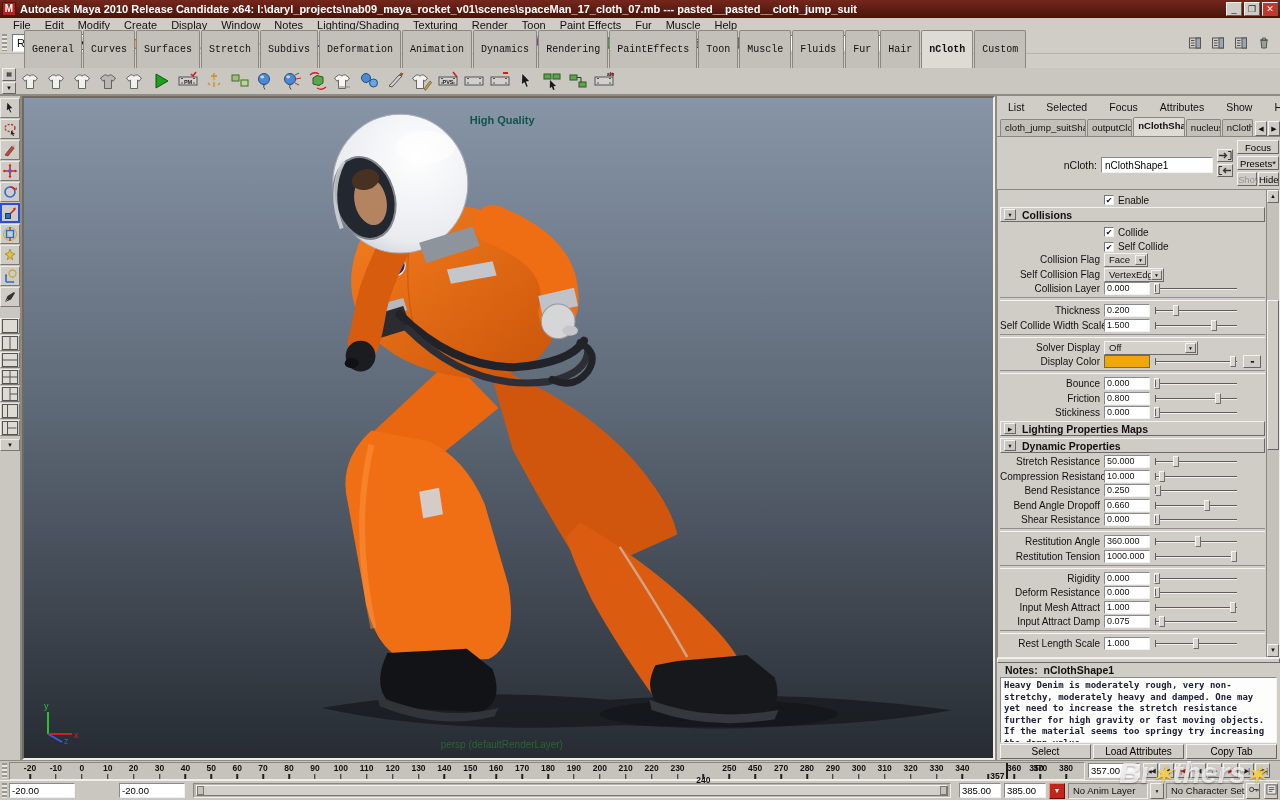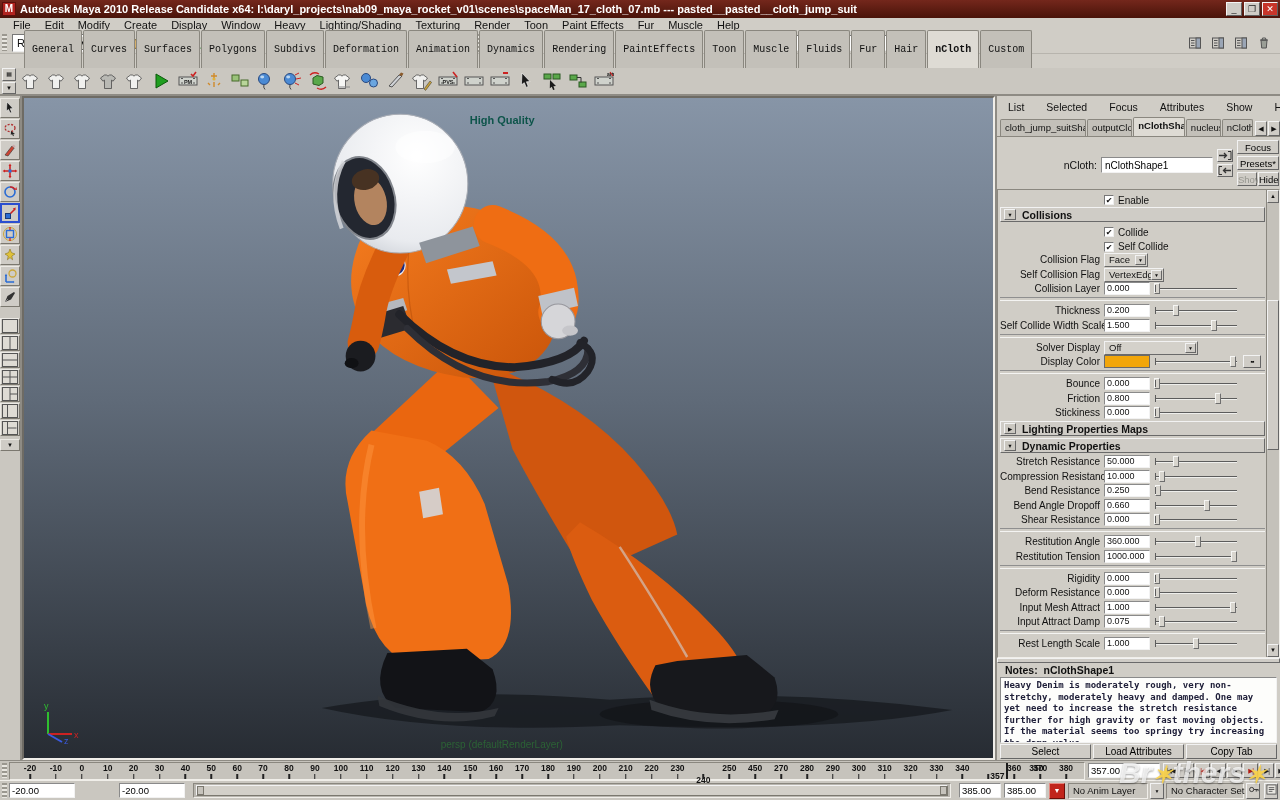"Heavy" span.menu-item { text: Heavy -> Notes }
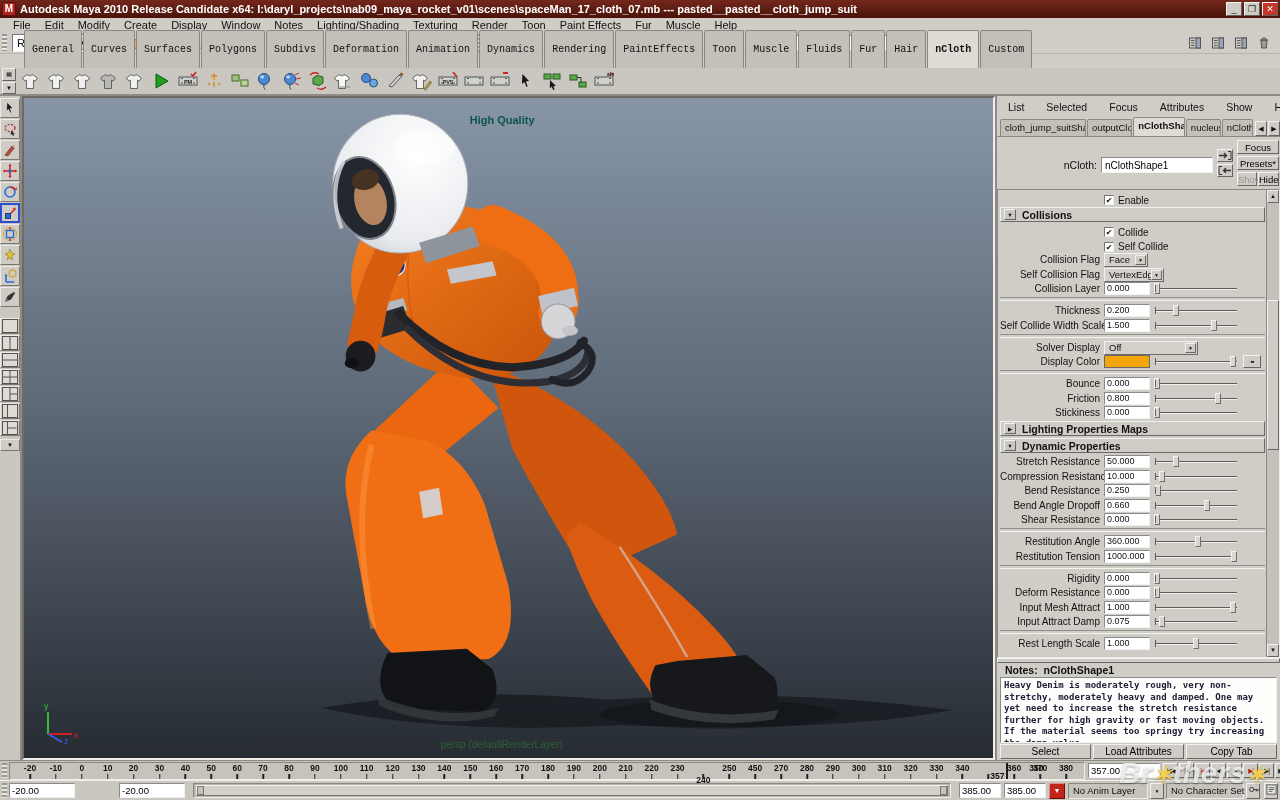"Polygons" span.shelf-tab { text: Polygons -> Stretch }
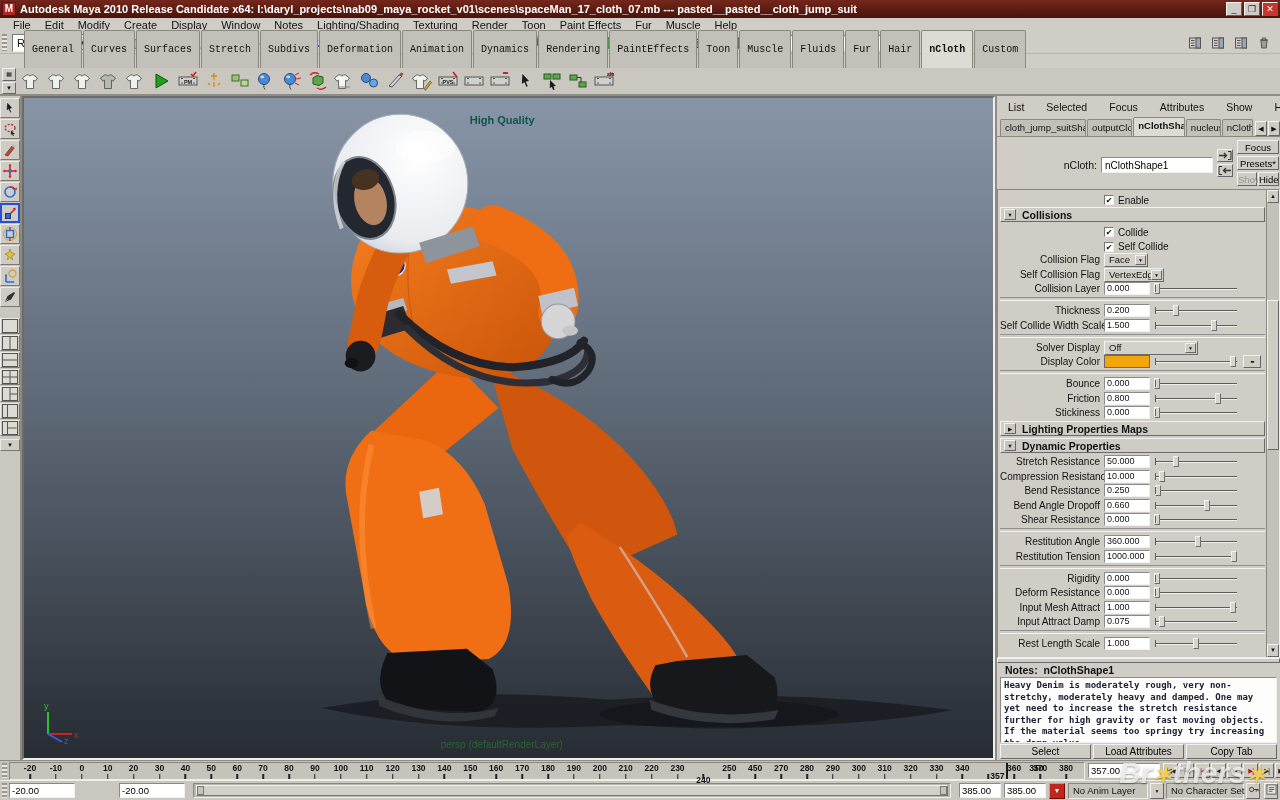"357.00" .curtime { width: 72px -> 52px }
